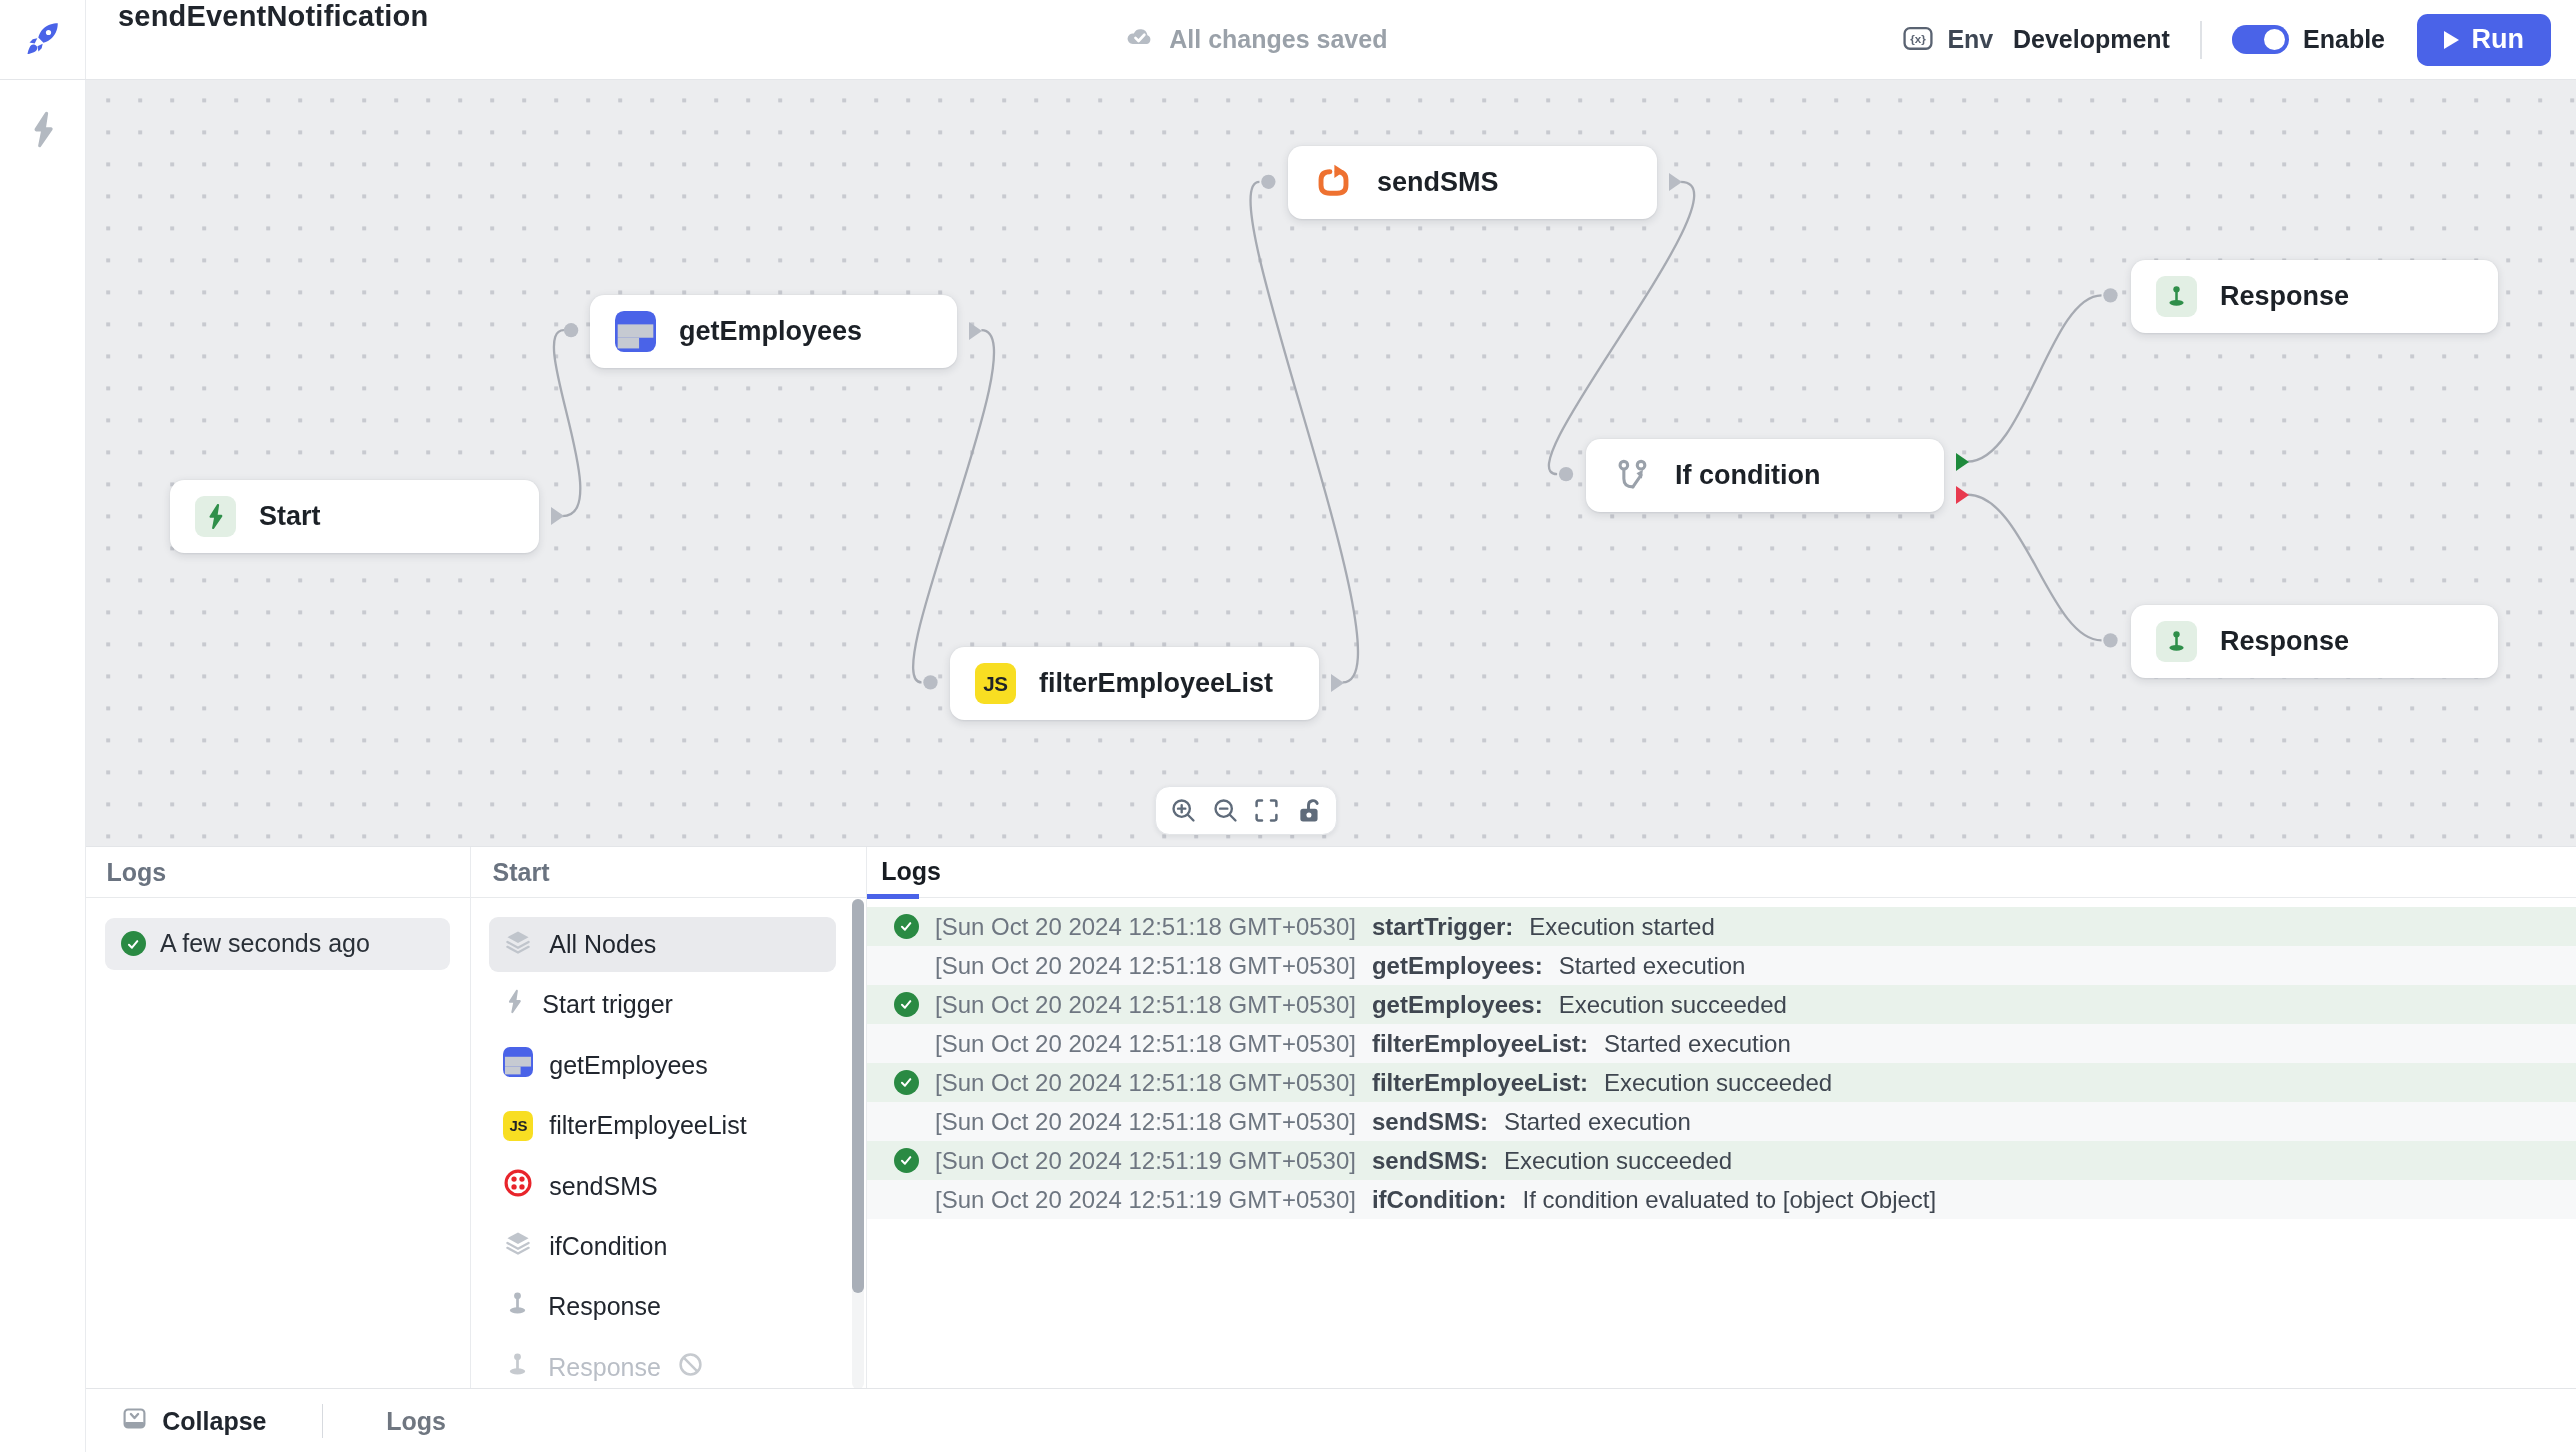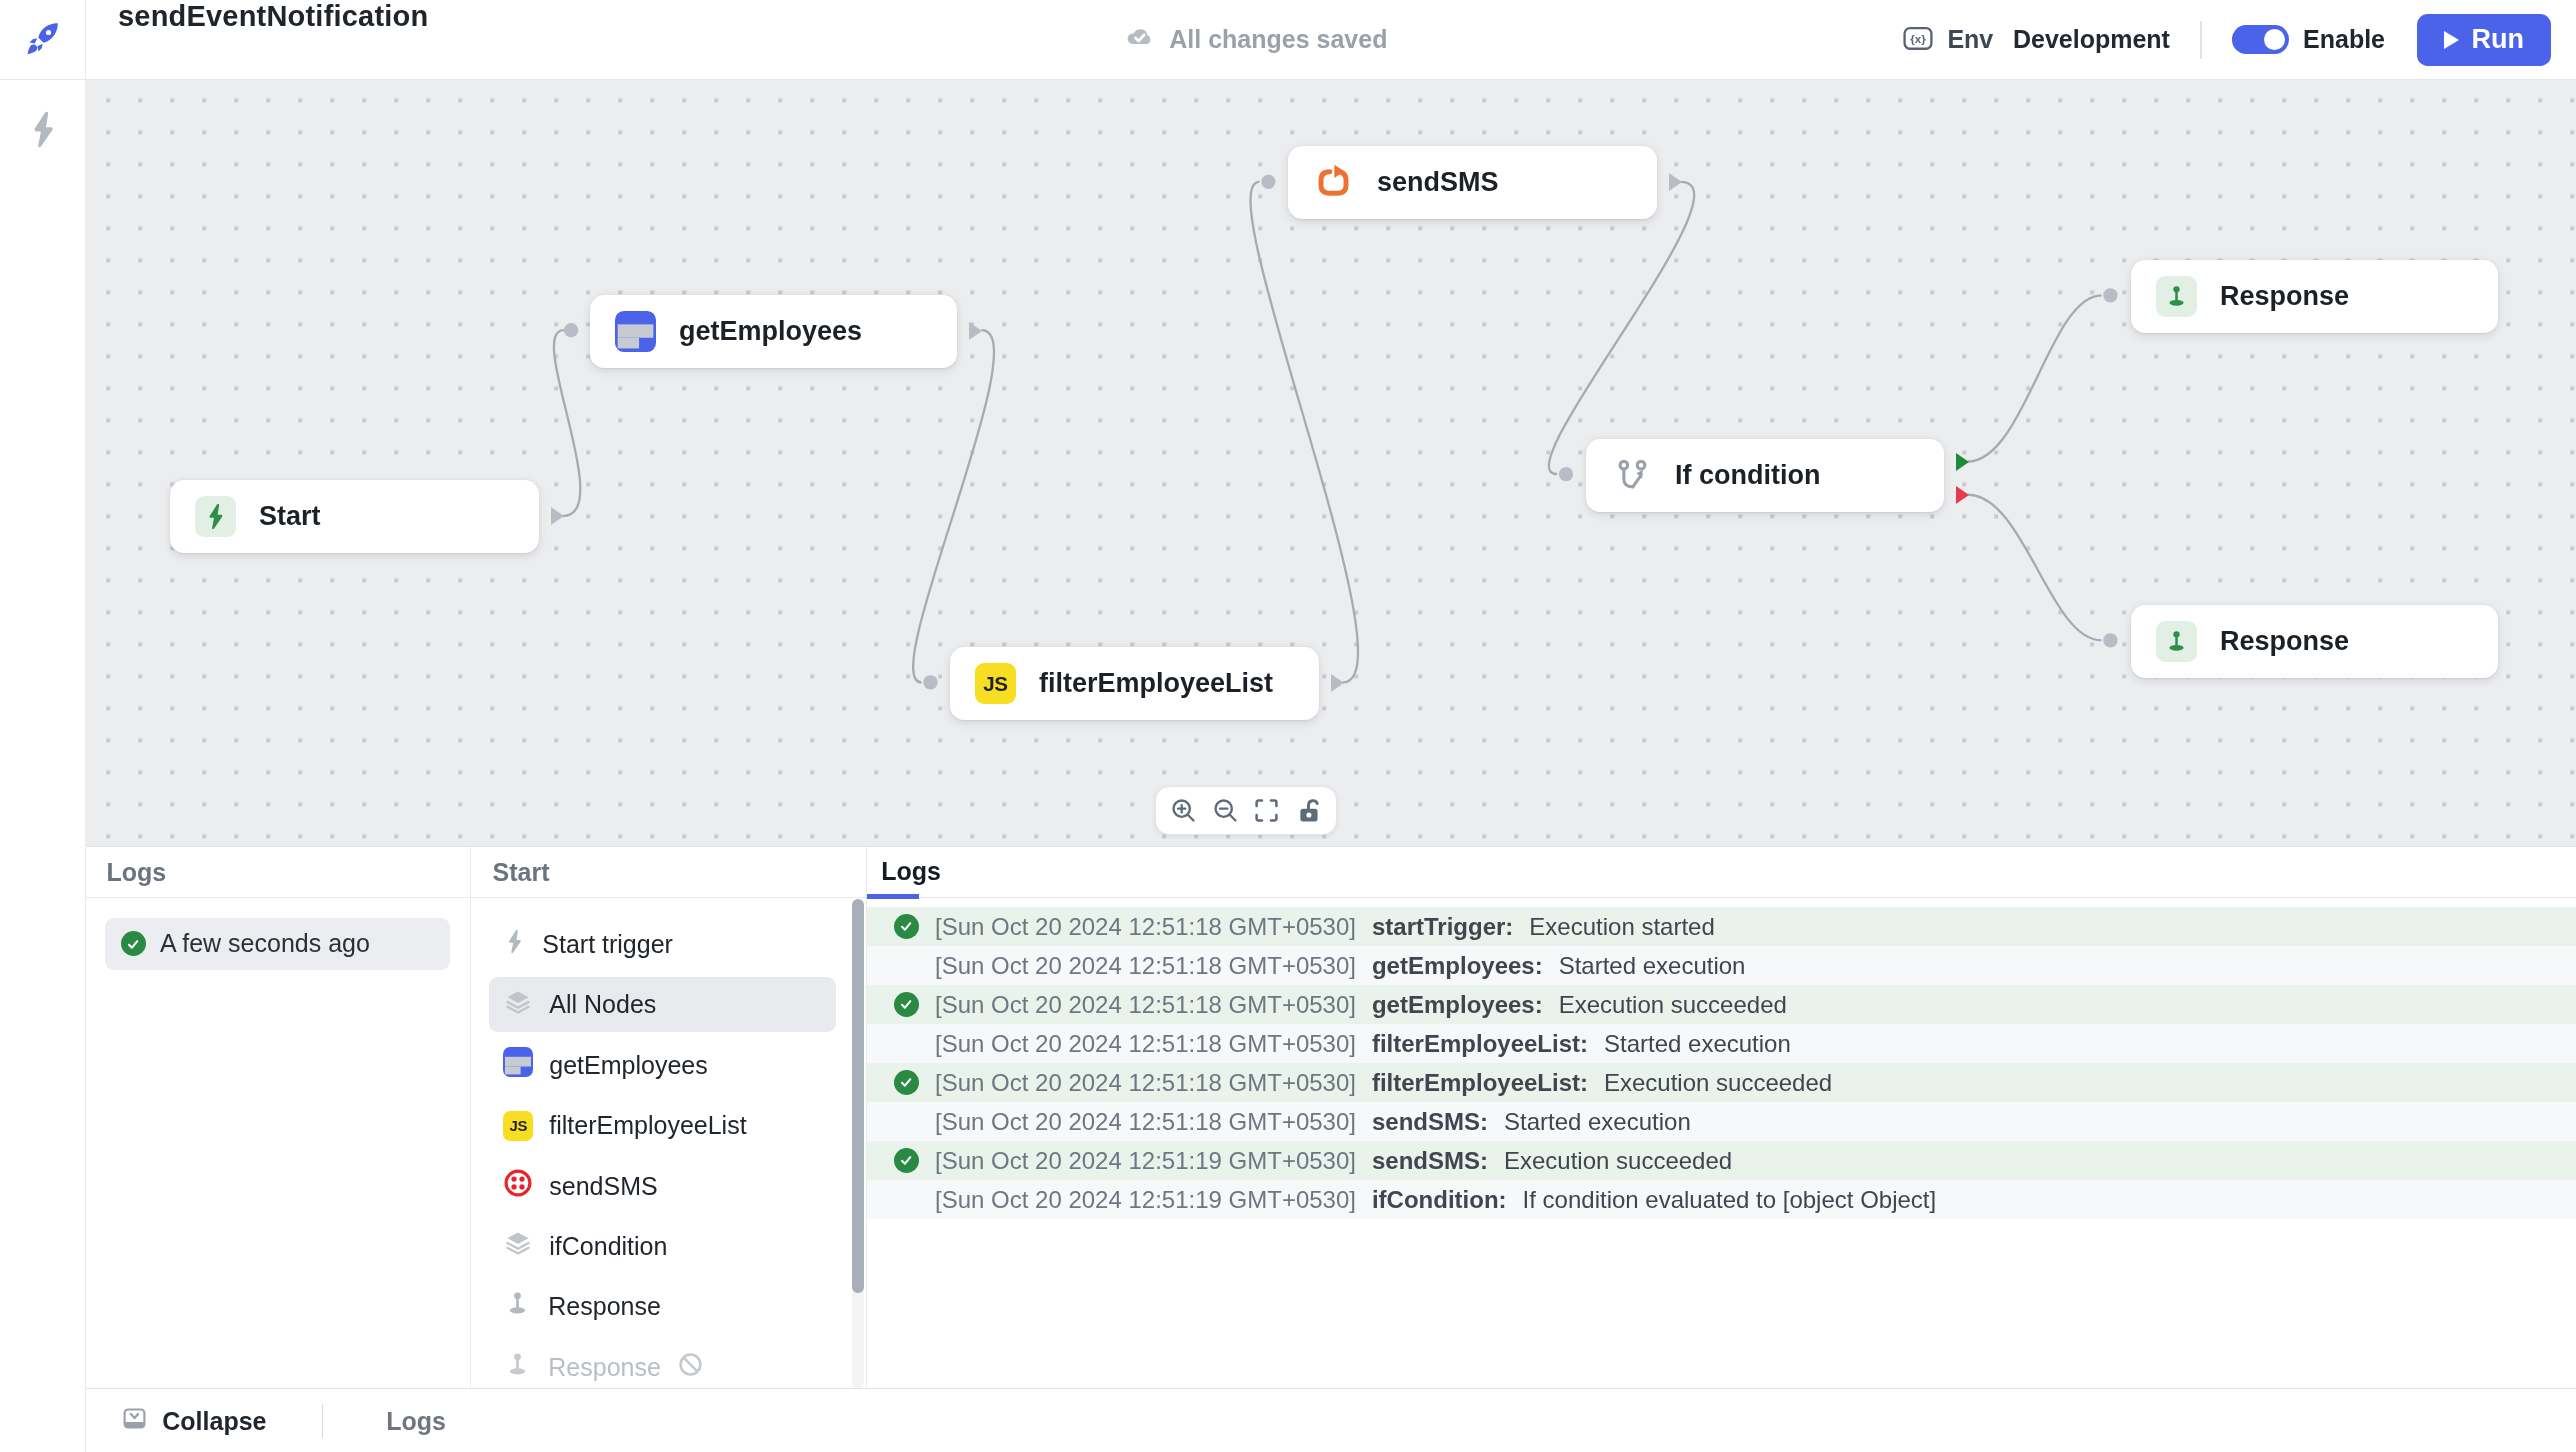"Start trigger" div.node-item { order: before "All Nodes" -> after "All Nodes" }
